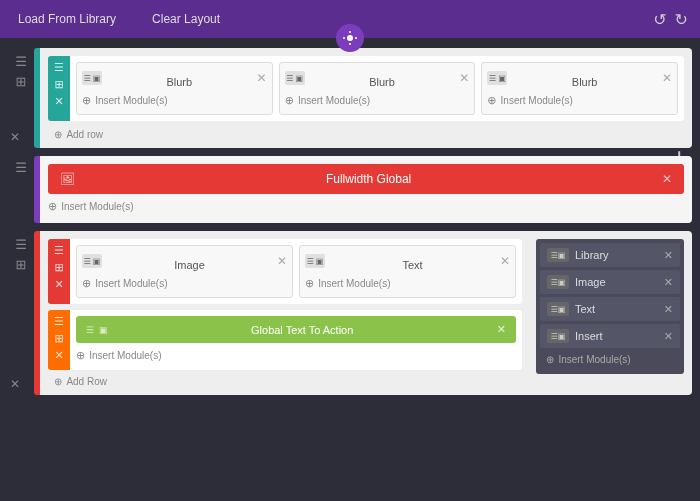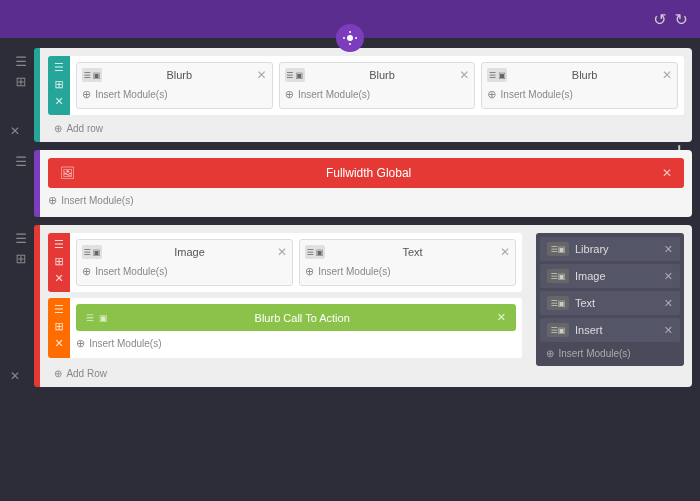"Load From Library" button.toolbar-btn { html: none -> <button>Load From Library</button> }
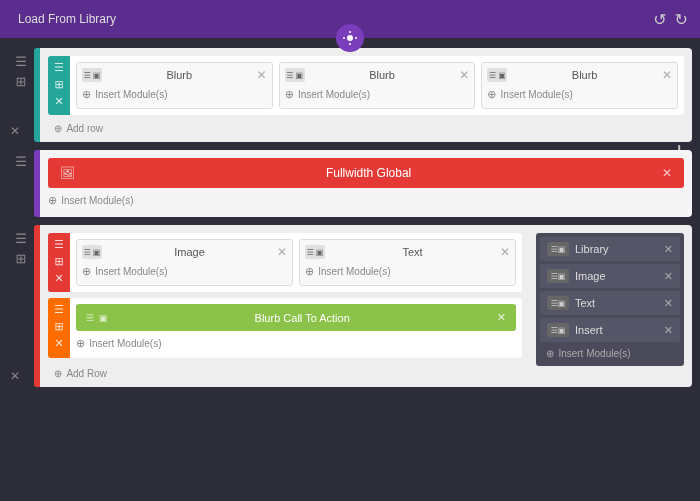"Clear Layout" button.toolbar-btn { html: none -> <button>Clear Layout</button> }
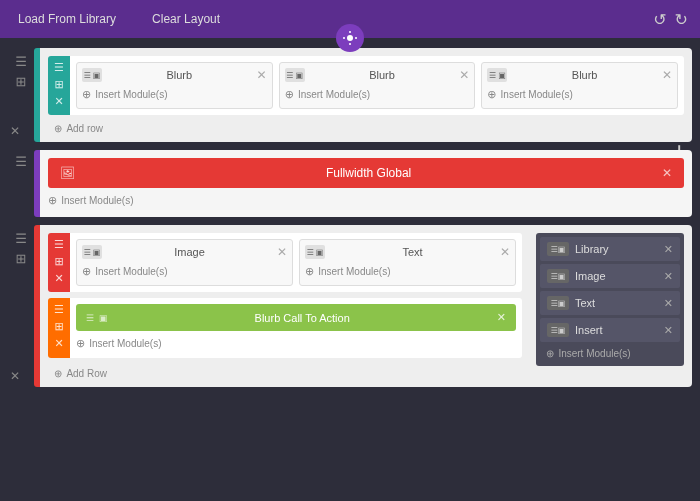"Blurb" .module-title { margin-top: none -> 8px }
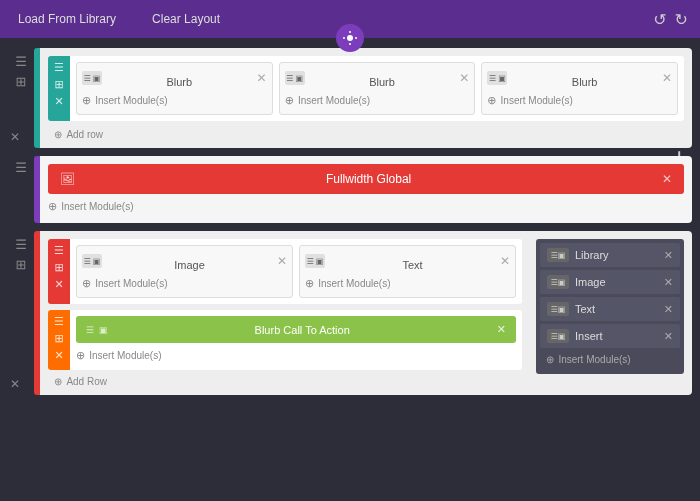"Blurb Call To Action" span { text: Blurb Call -> Global Text }
